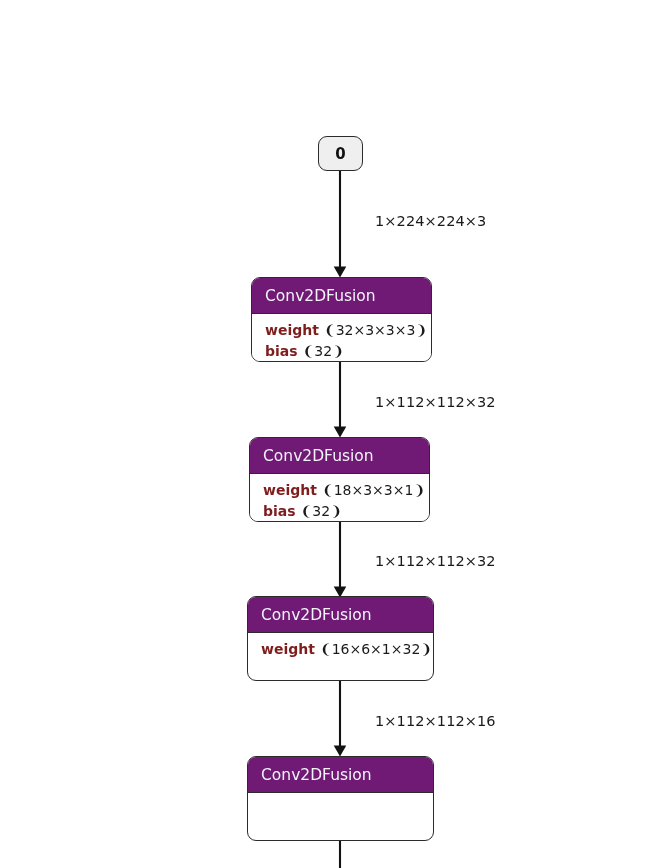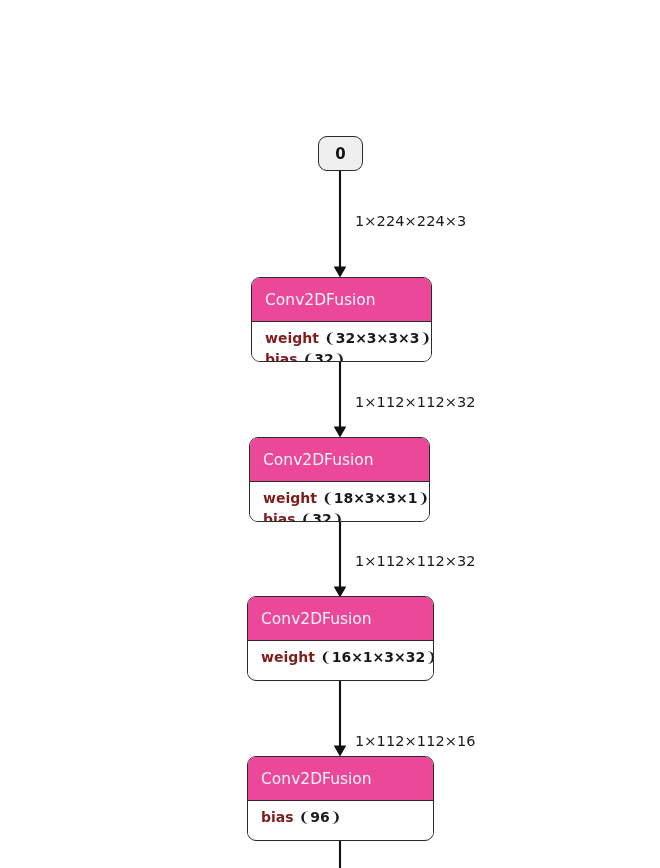"1×224×224×3" .edge-label { margin-left: none -> 20px }
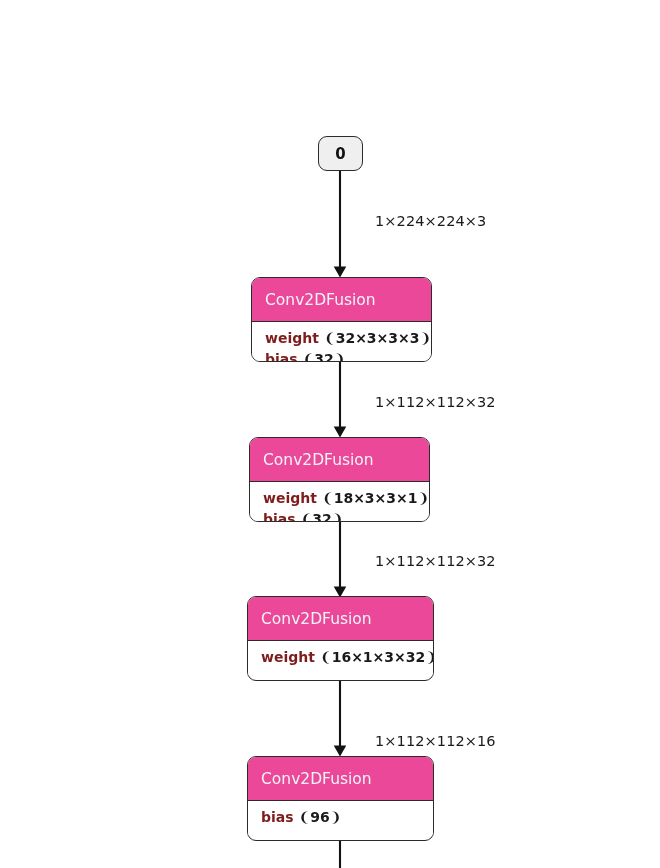"Conv2DFusion" .op-header { background: #ec4899 -> #701a75; height: 44px -> 36px }
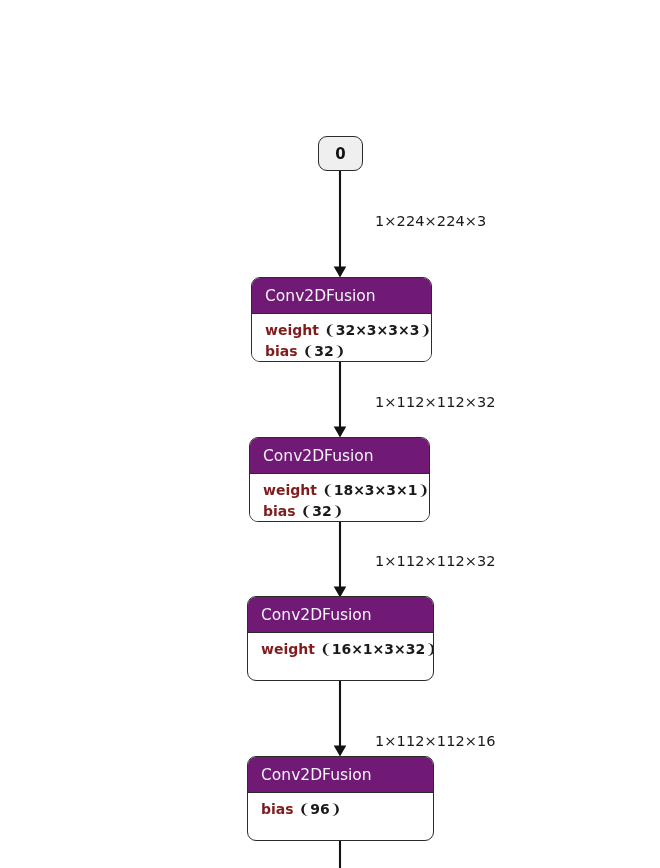"❨32×3×3×3❩" .attr-value { font-weight: bold -> normal }
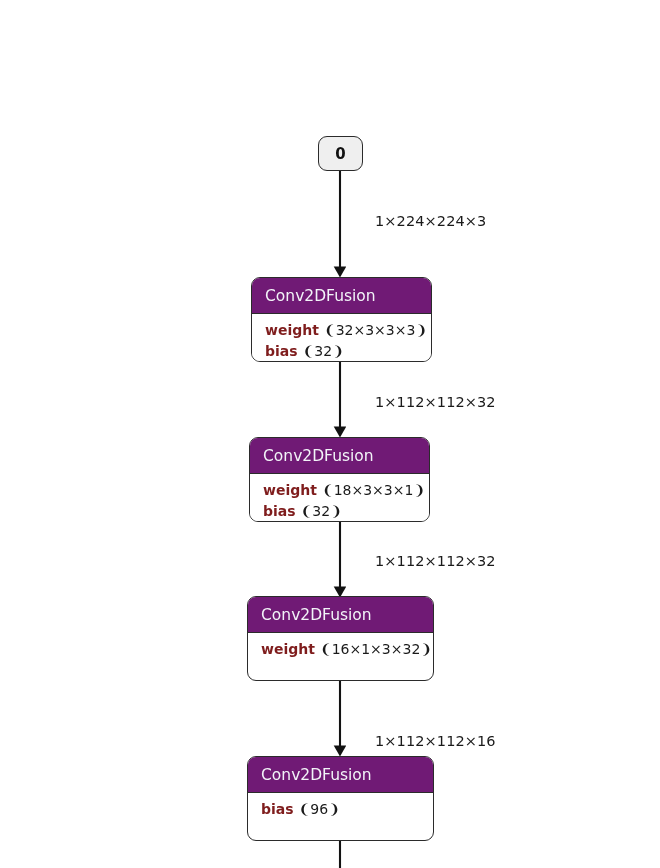"❨16×1×3×32❩" span.attr-value { text: 1×3 -> 6×1 }
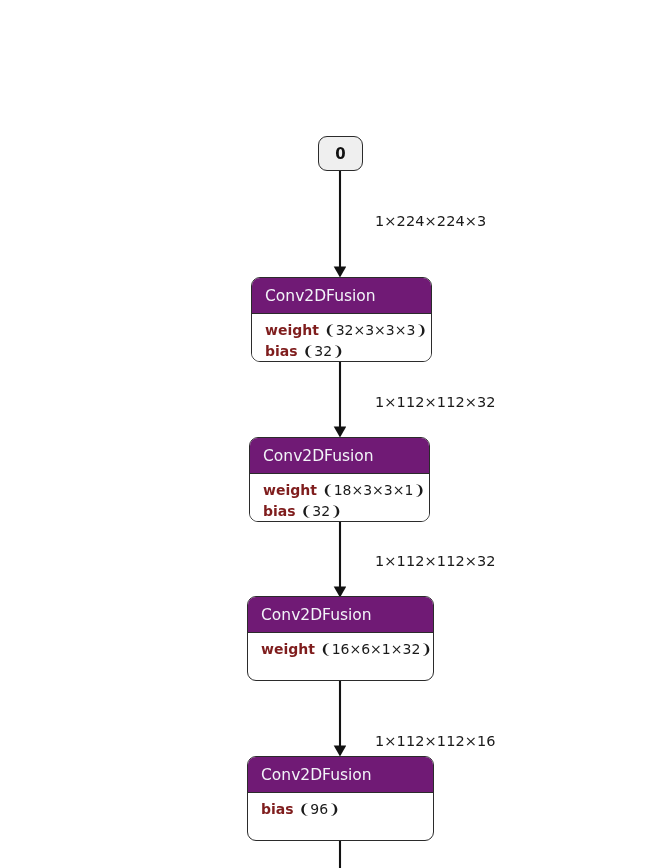"1×112×112×16" div.edge-label { top: 733px -> 713px }
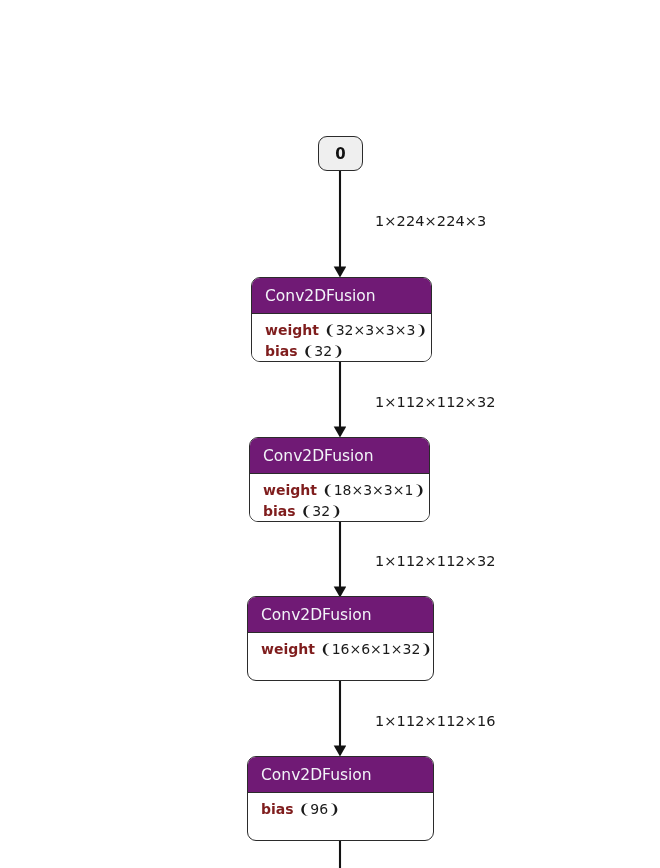"bias ❨96❩" div.attr-row { html: <div> <span>bias</span><span>❨96❩</span> </div> -> none }
